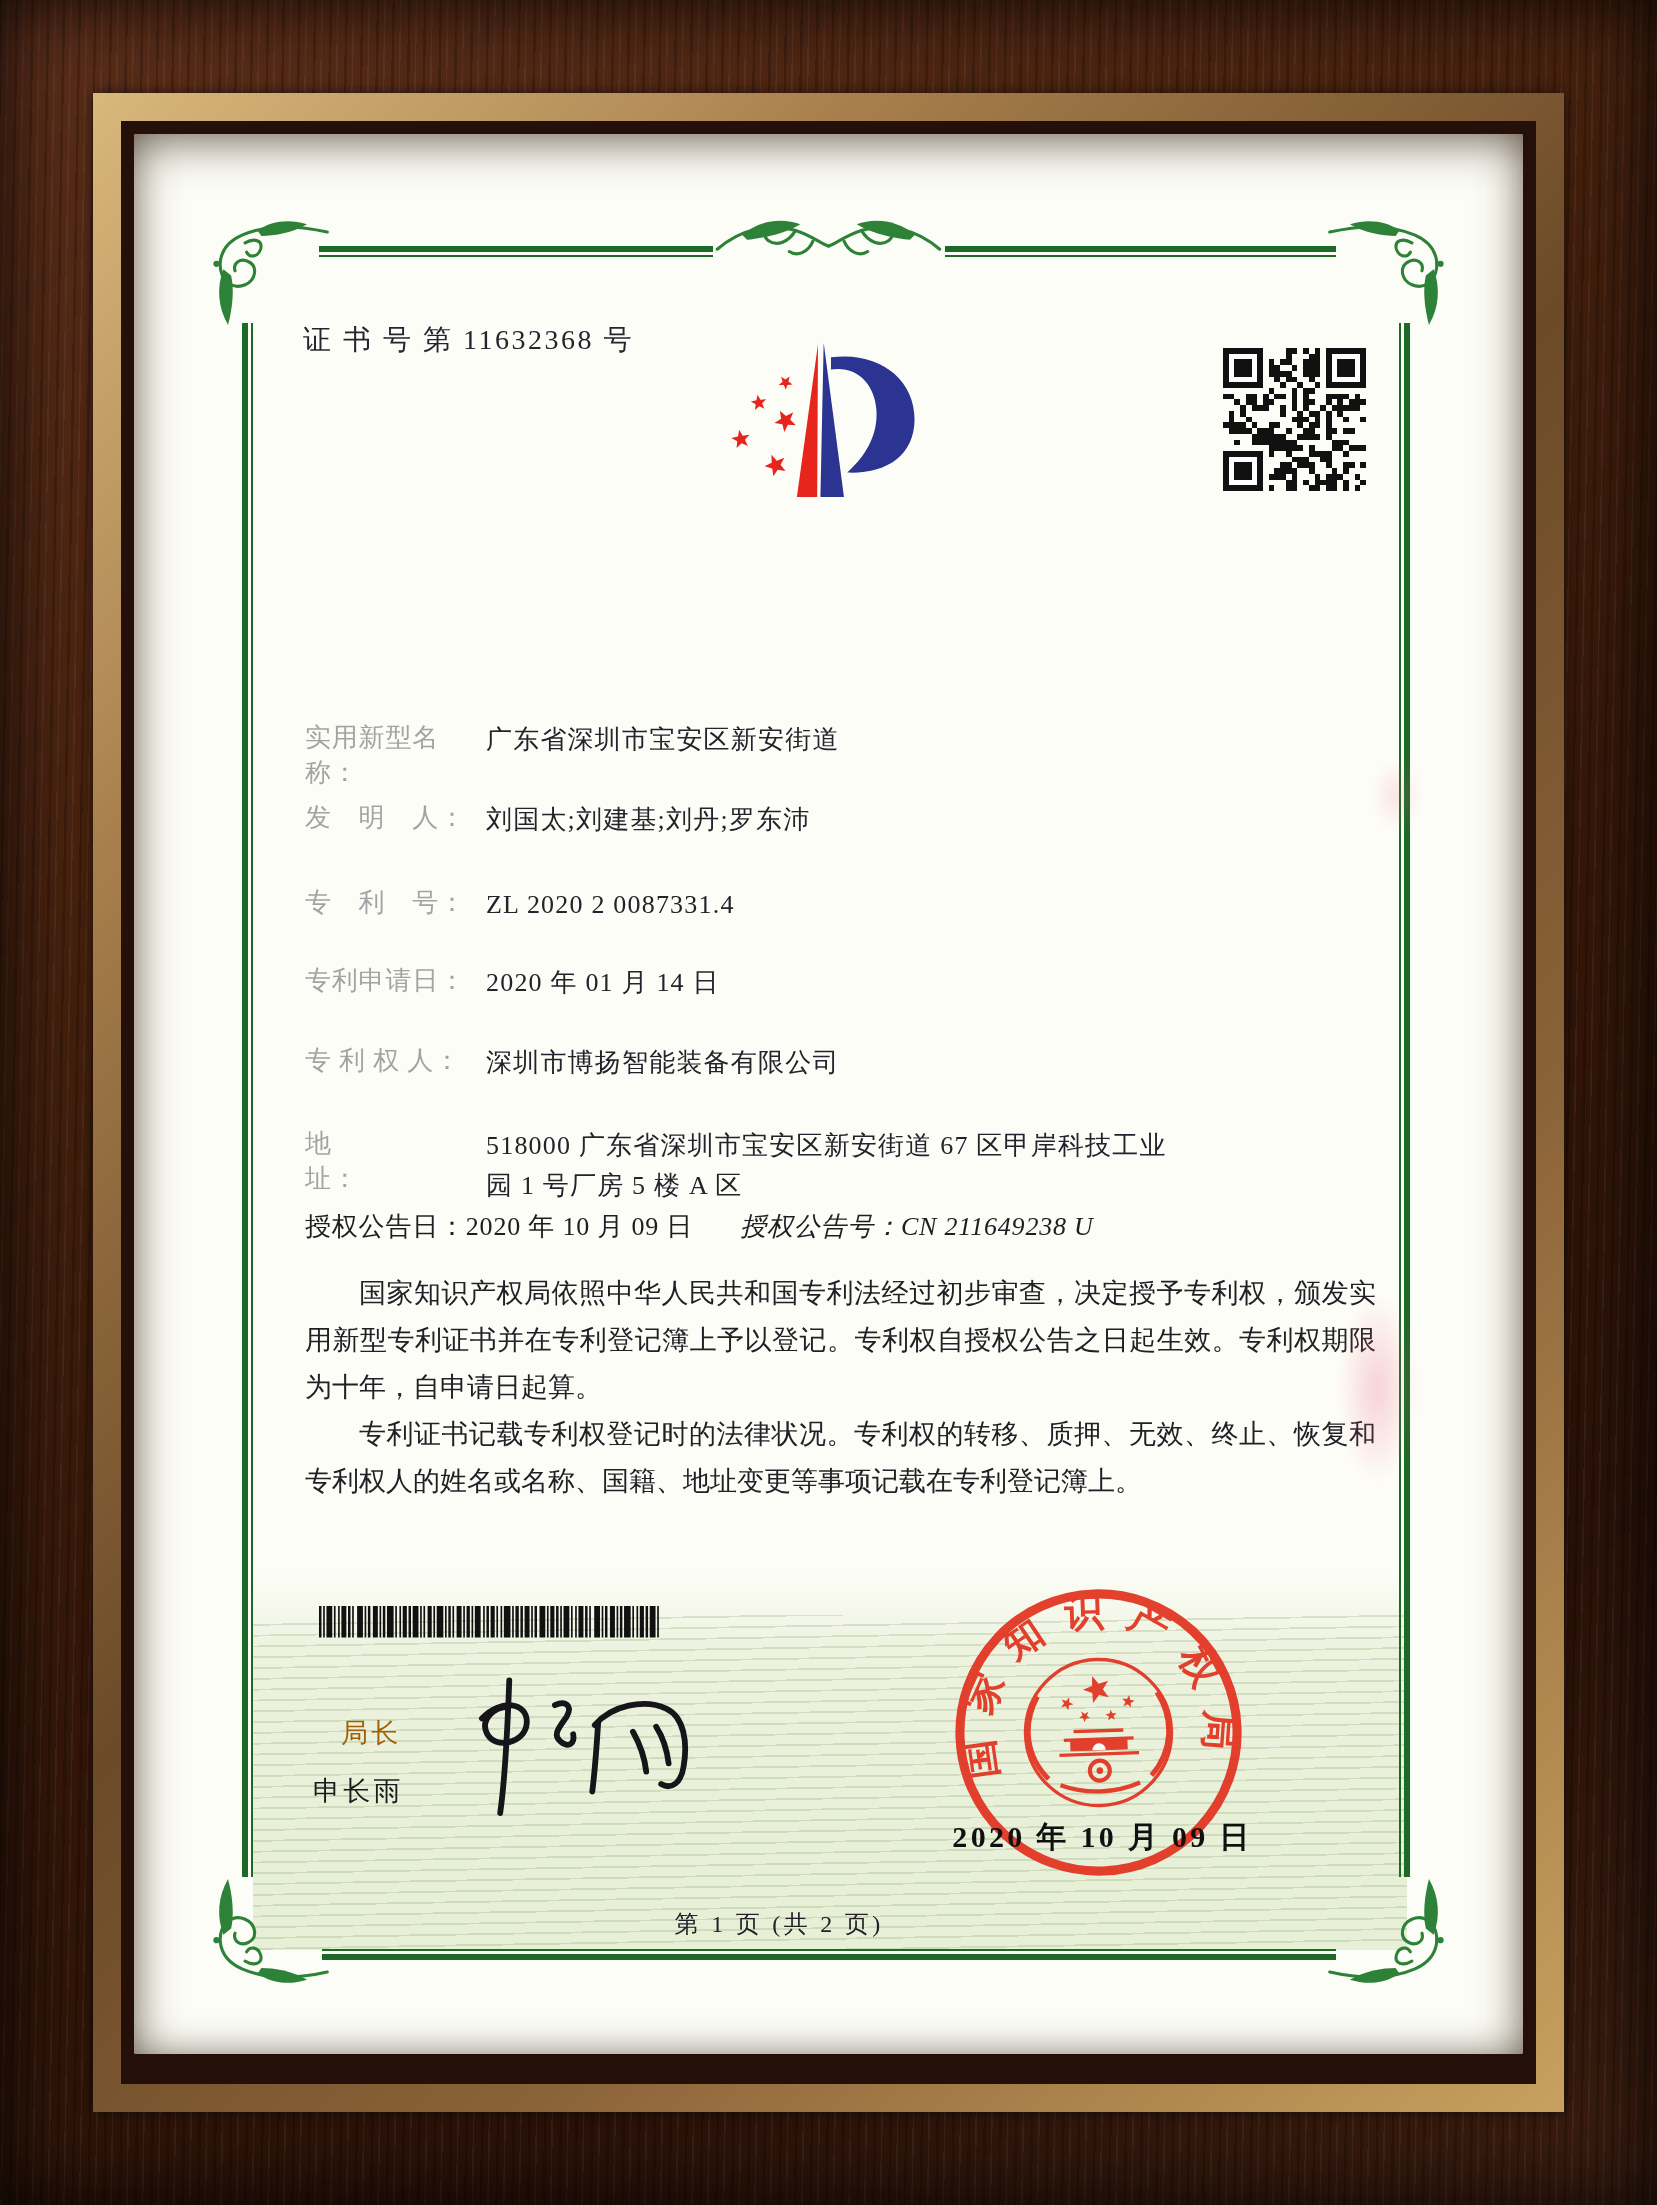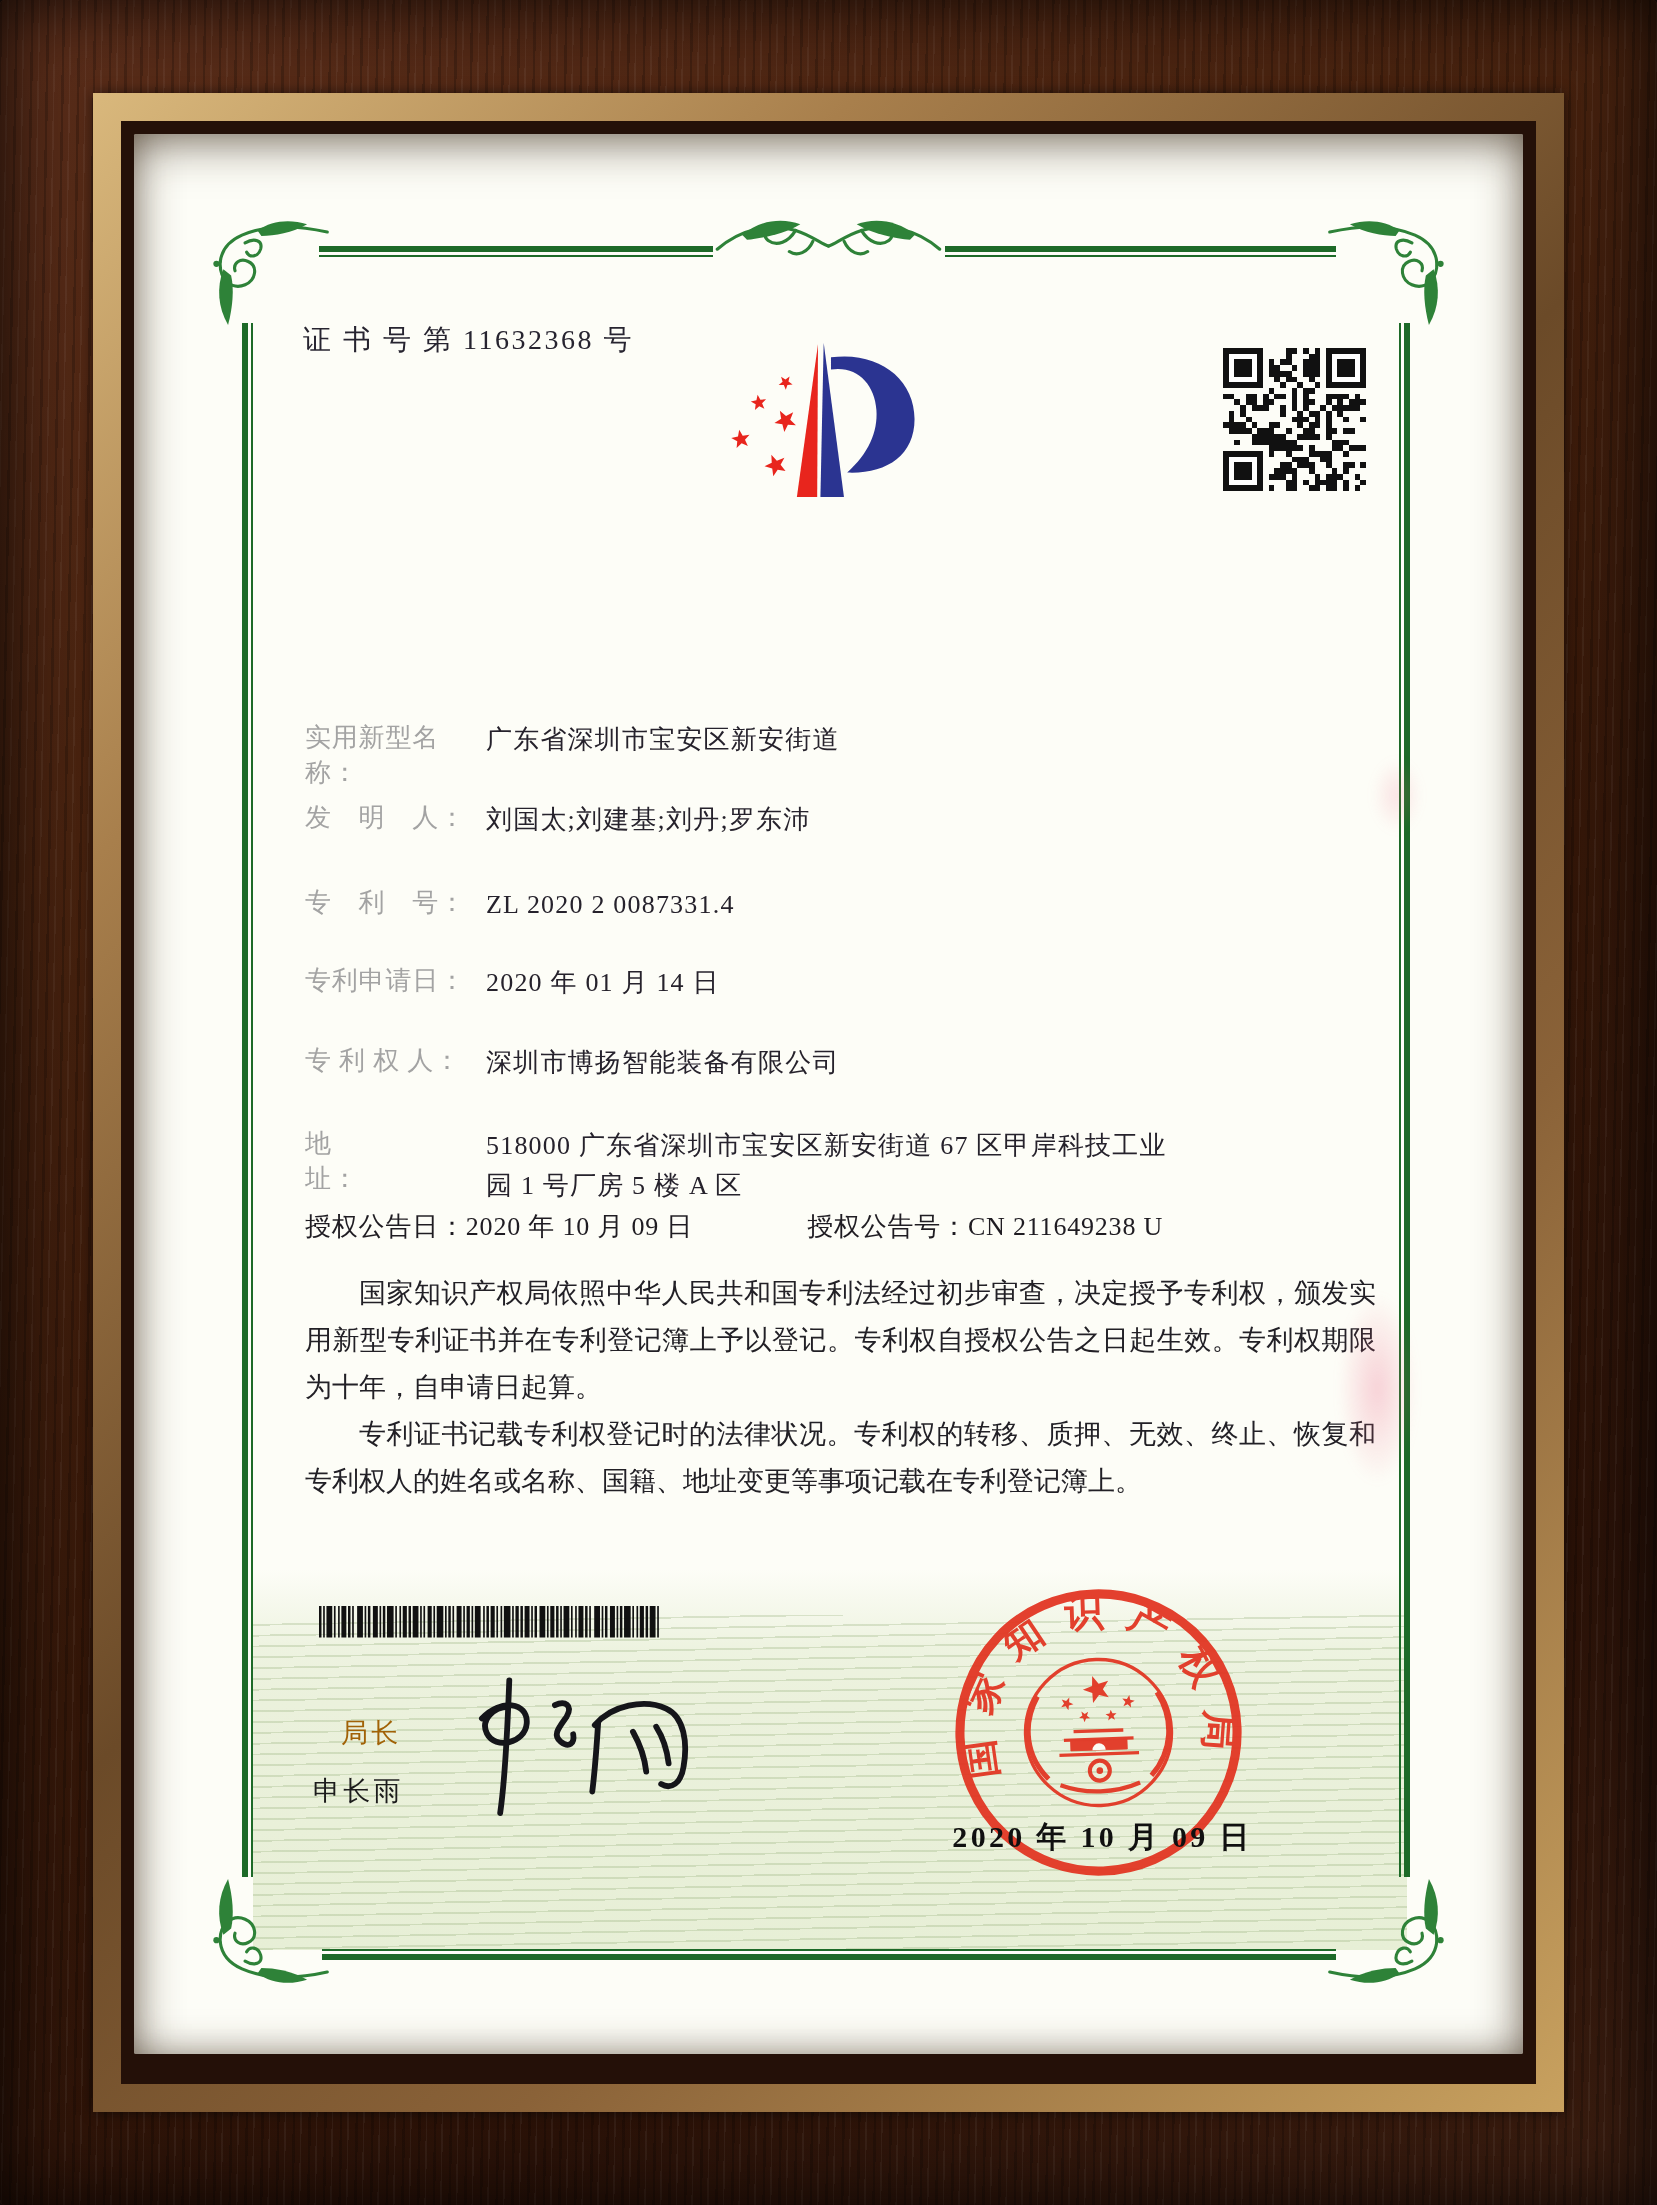"授权公告号：CN 211649238 U" .grant-b.second { font-style: none -> italic; margin-left: 114px -> 47px }
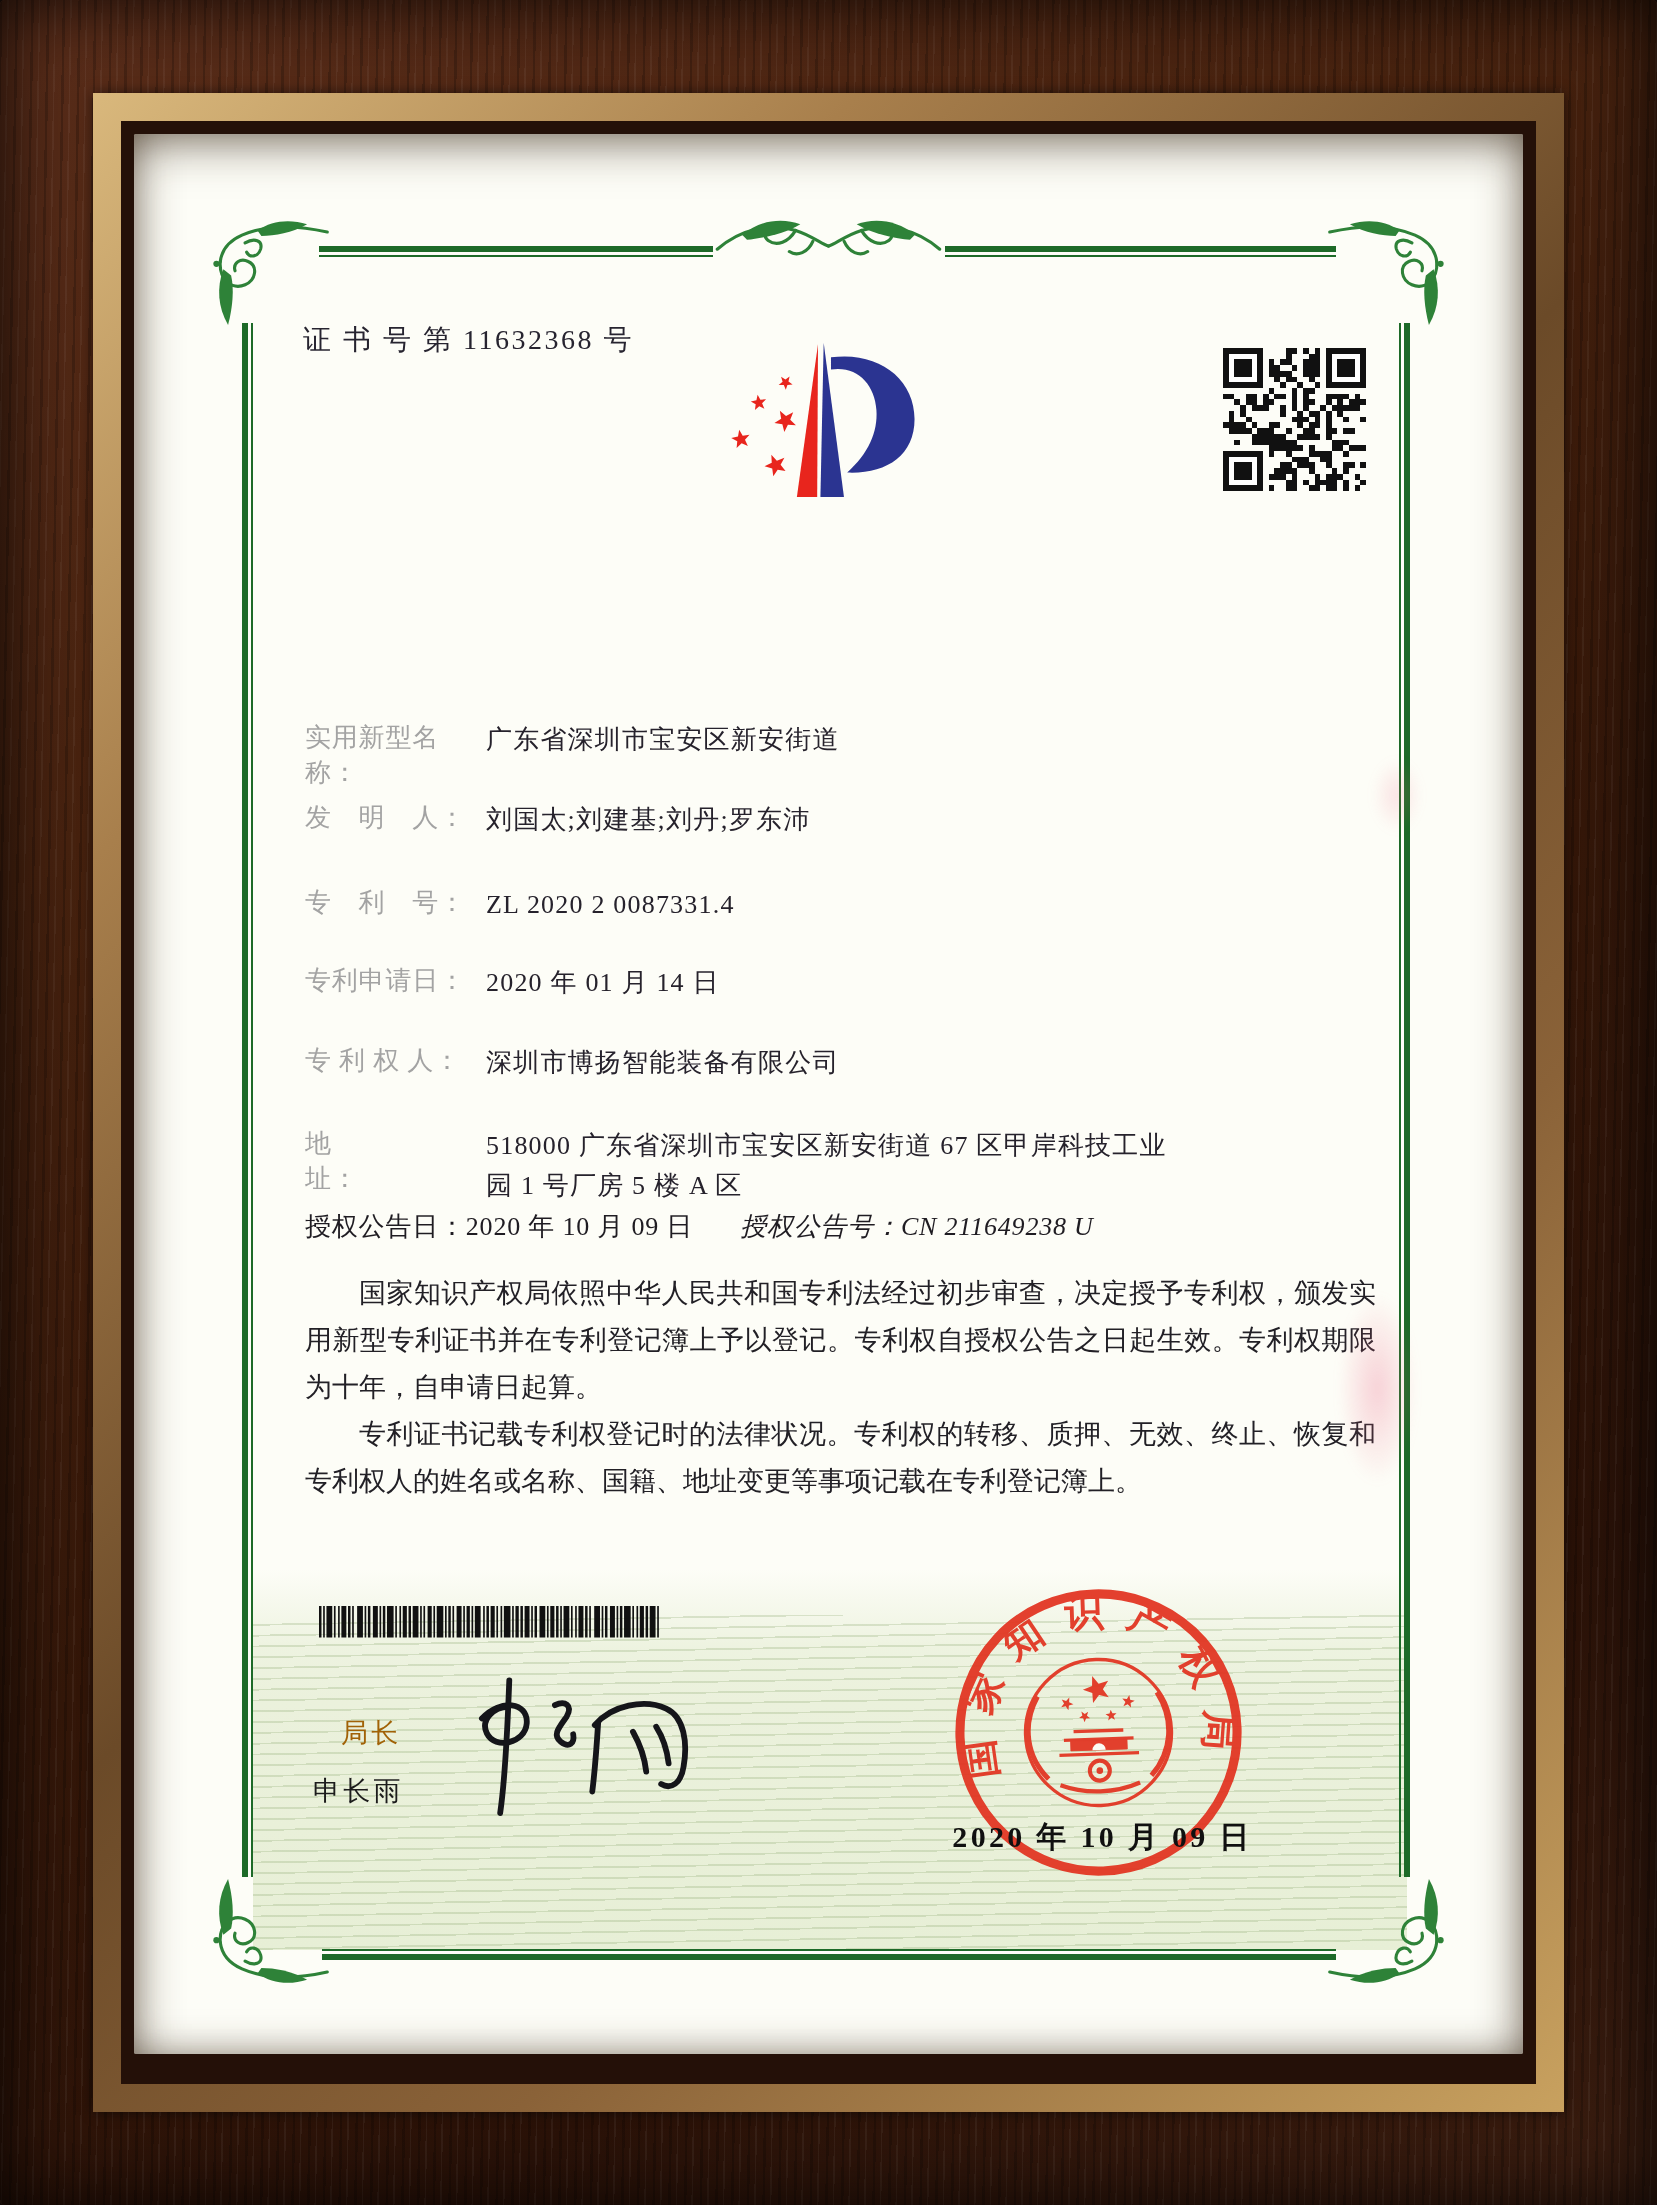"第 1 页 (共 2" div.page-footer { html: none -> <div>第 1 页 (共 2 页)</div> }
